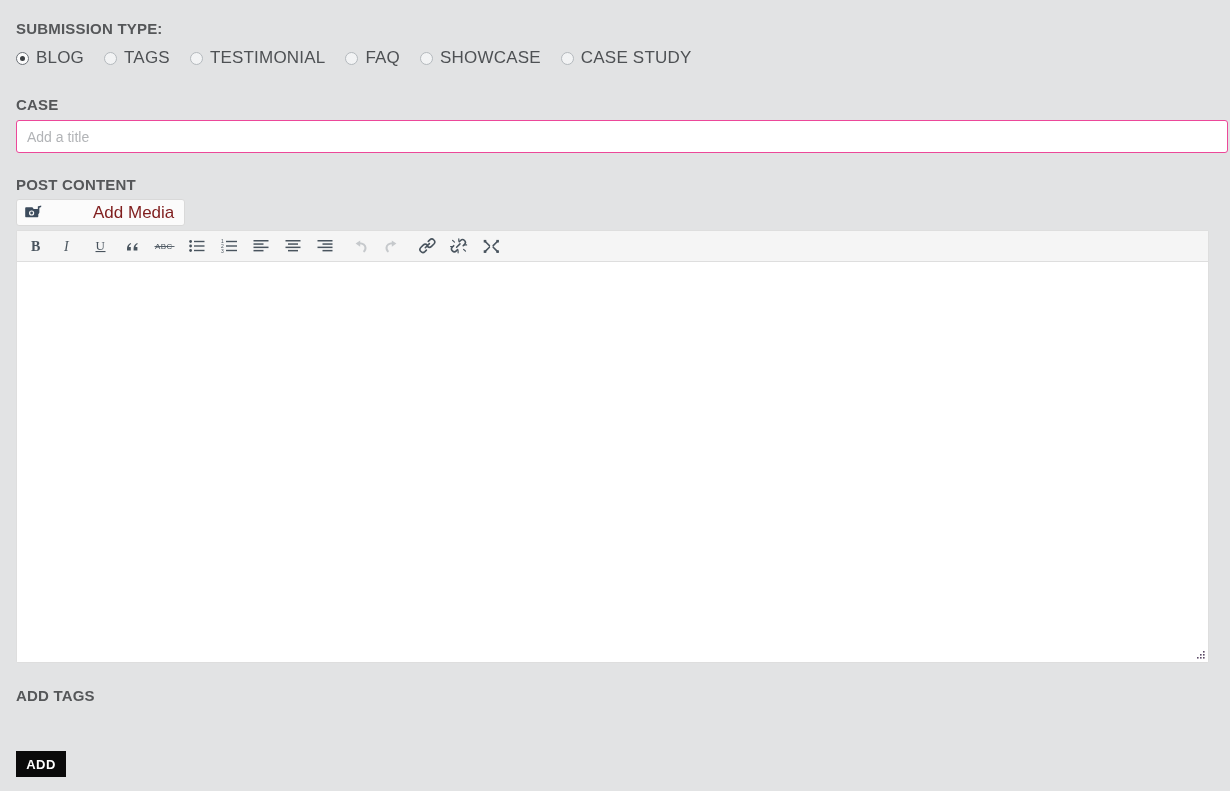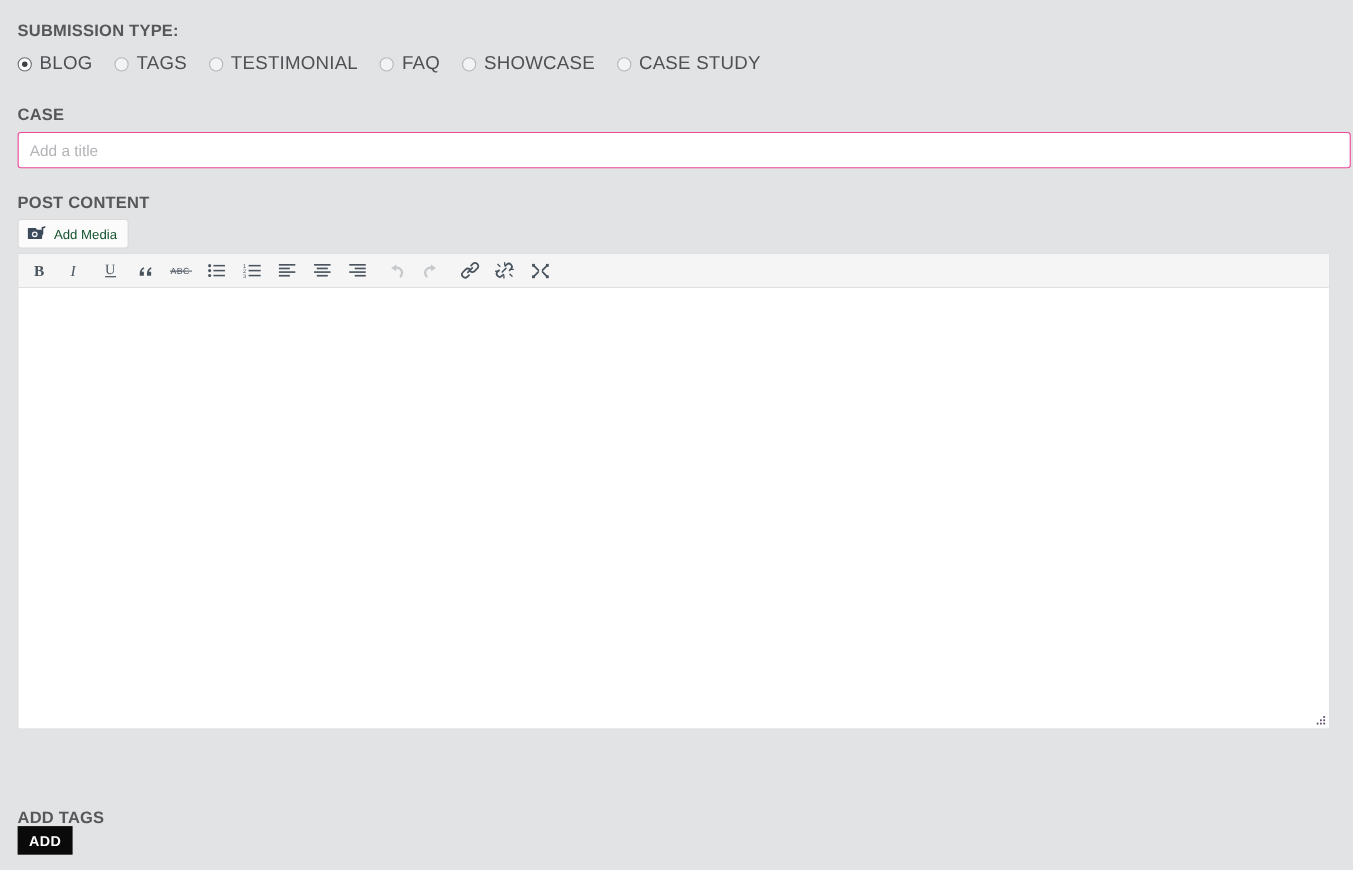"Add Media" .add-media-btn { color: #14532d -> #7f1d1d; font-size: 12px -> 17px; gap: none -> 44px }
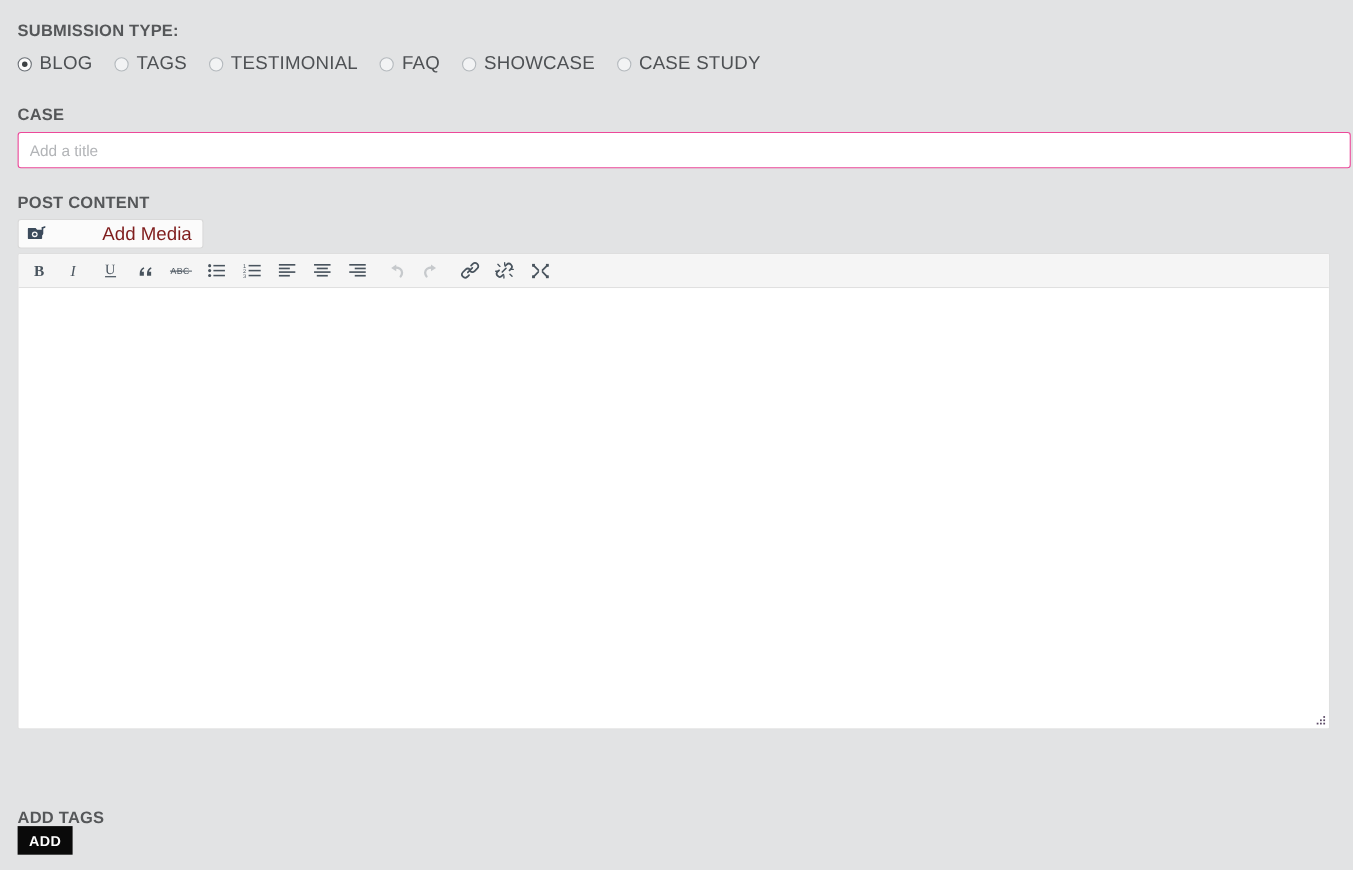"ADD TAGS" .tags-label { margin-top: 48px -> none }
